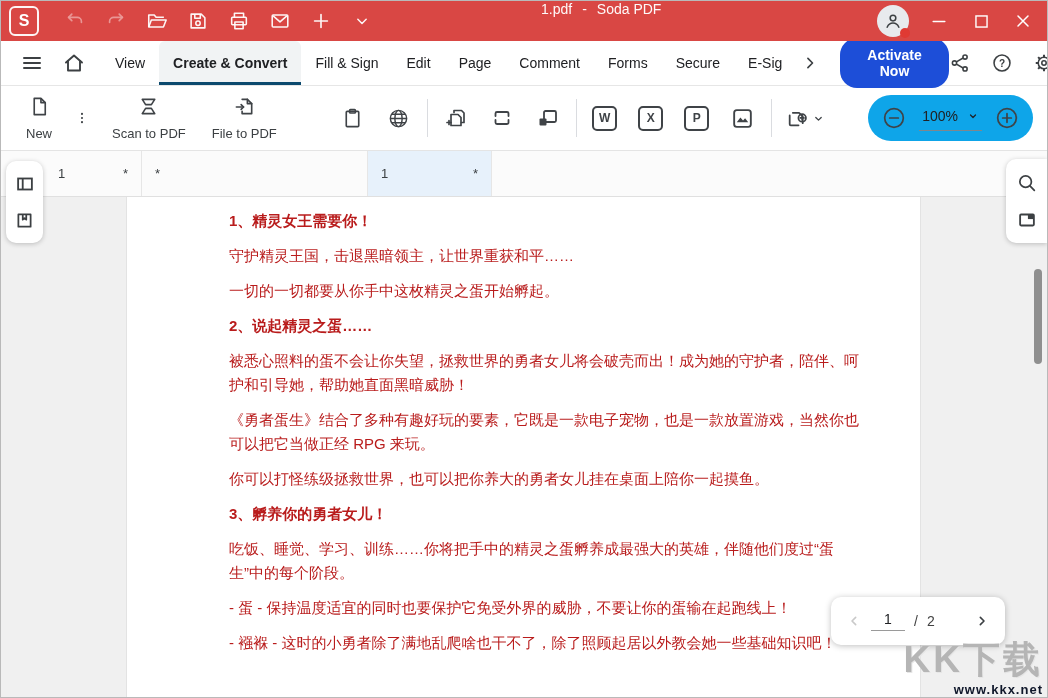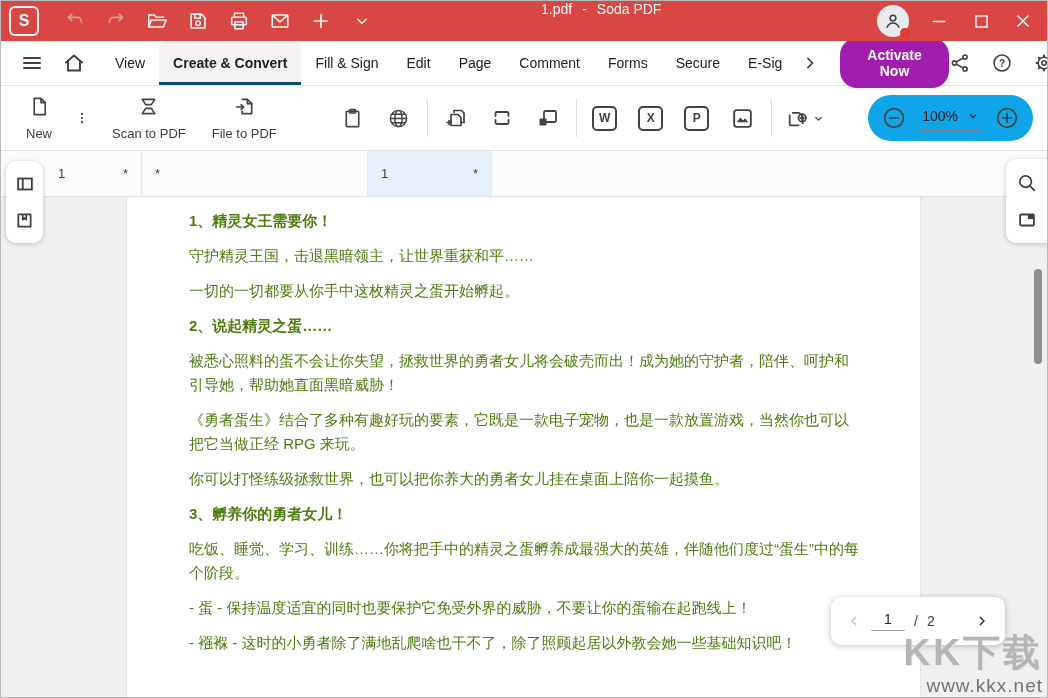"Activate Now" .activate-btn { background: #a21caf -> #1d4ed8 }
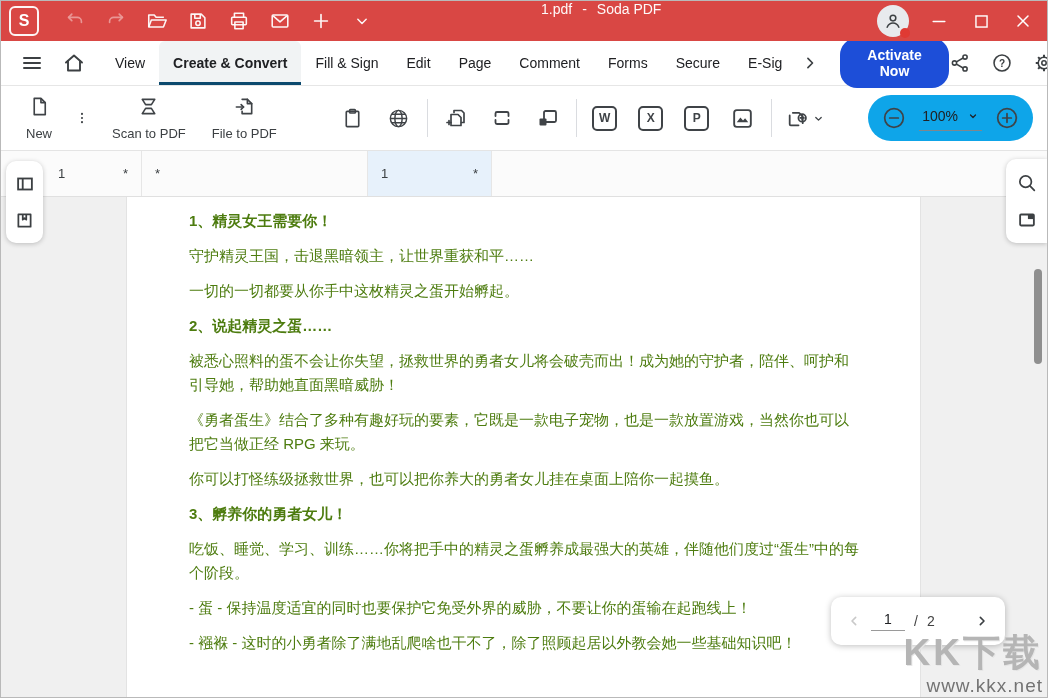"1、精灵女王需要你！" .content { color: #4d7c0f -> #b91c1c; margin-left: none -> 40px }
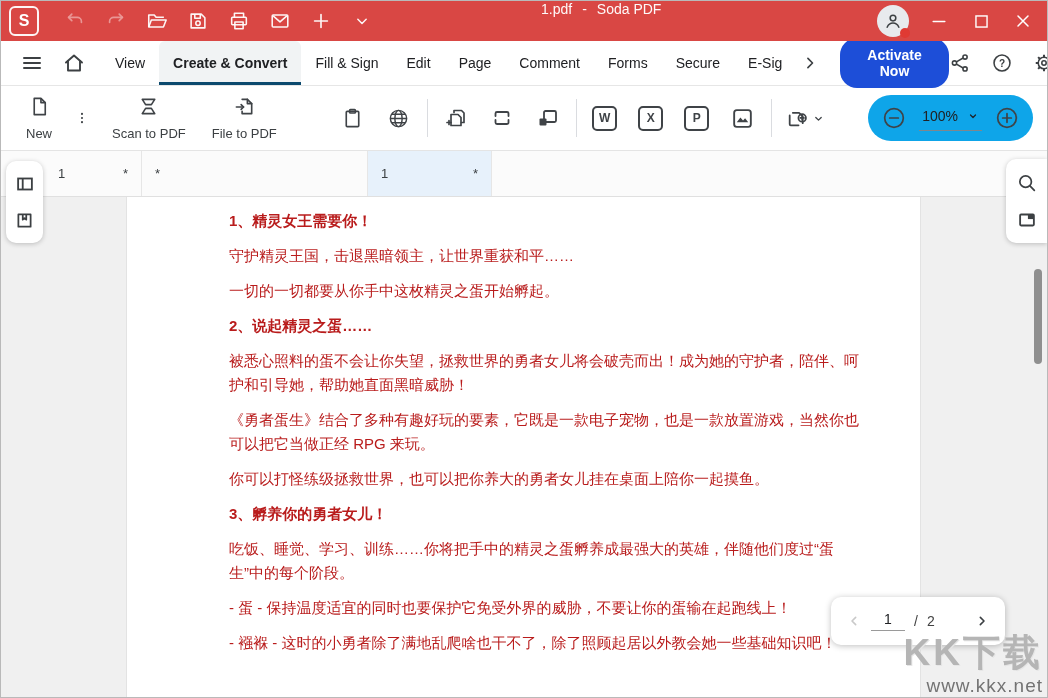"www.kkx.net" .wm-url { color: #737373 -> #0f172a; font-size: 19px -> 13px; font-weight: normal -> bold }
